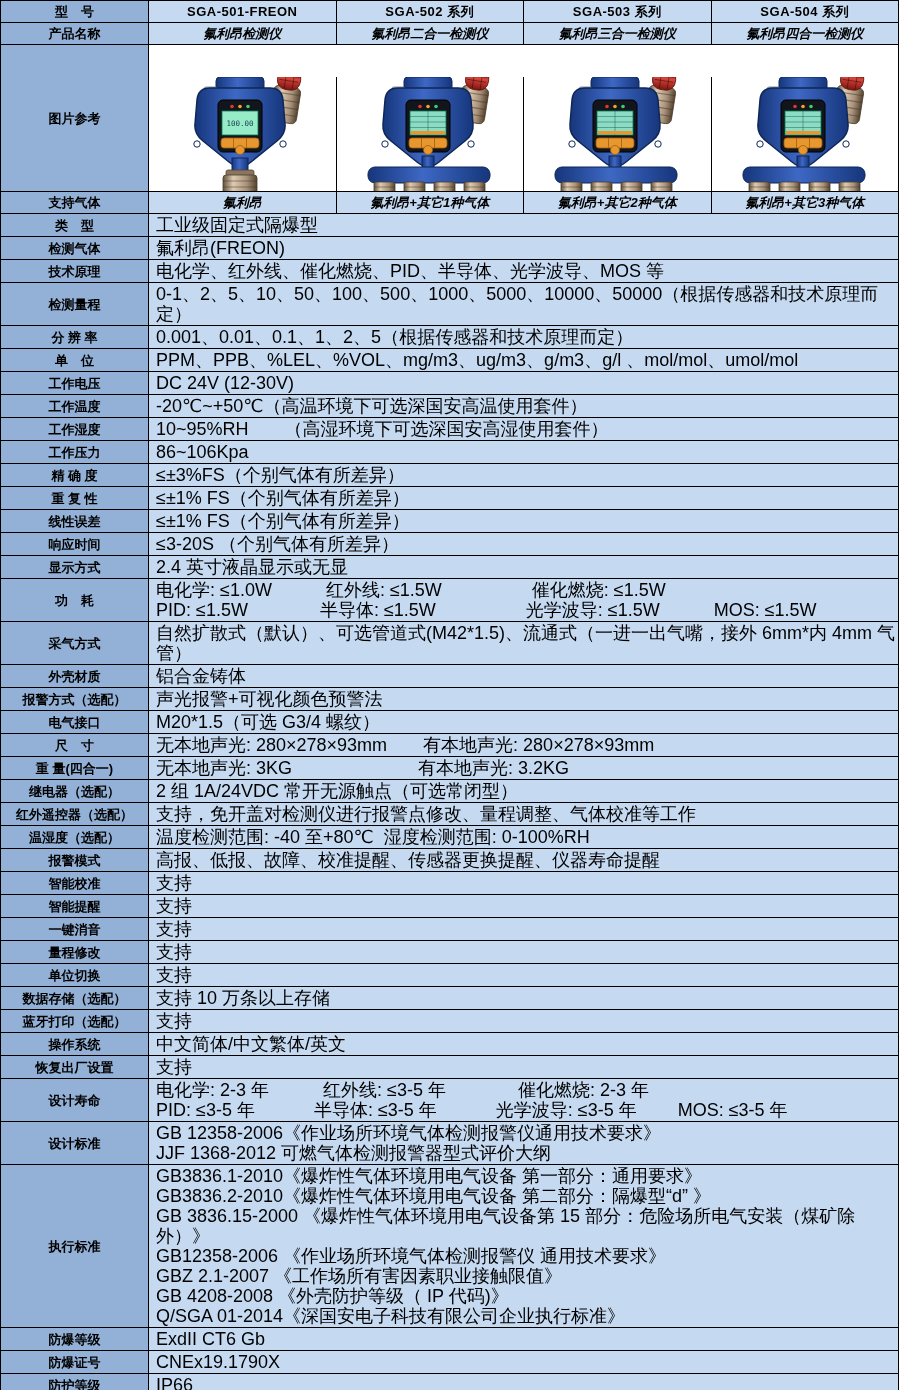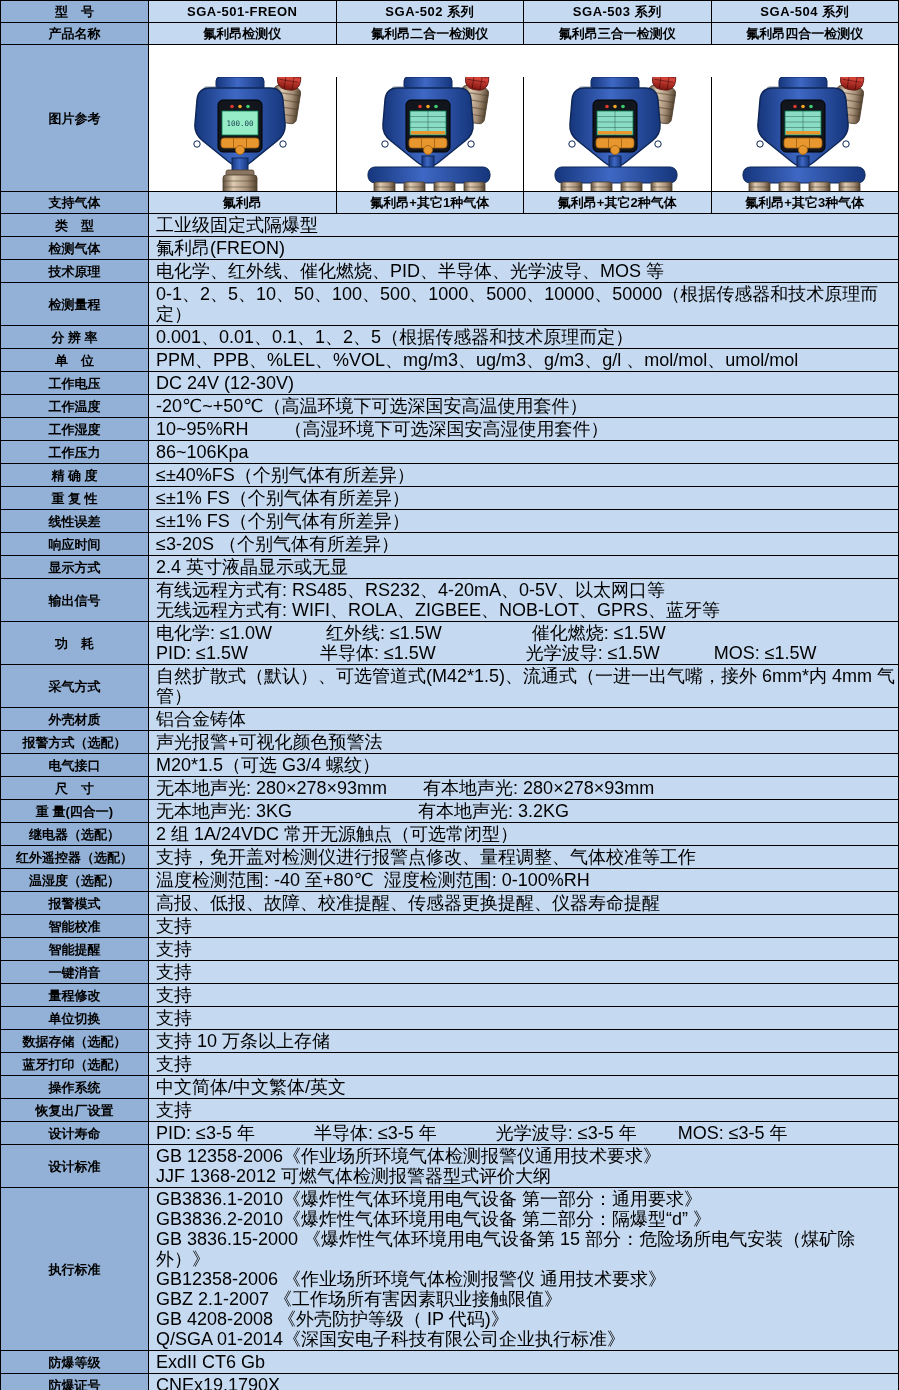"氟利昂检测仪" .row4.semi .val { font-style: none -> italic }
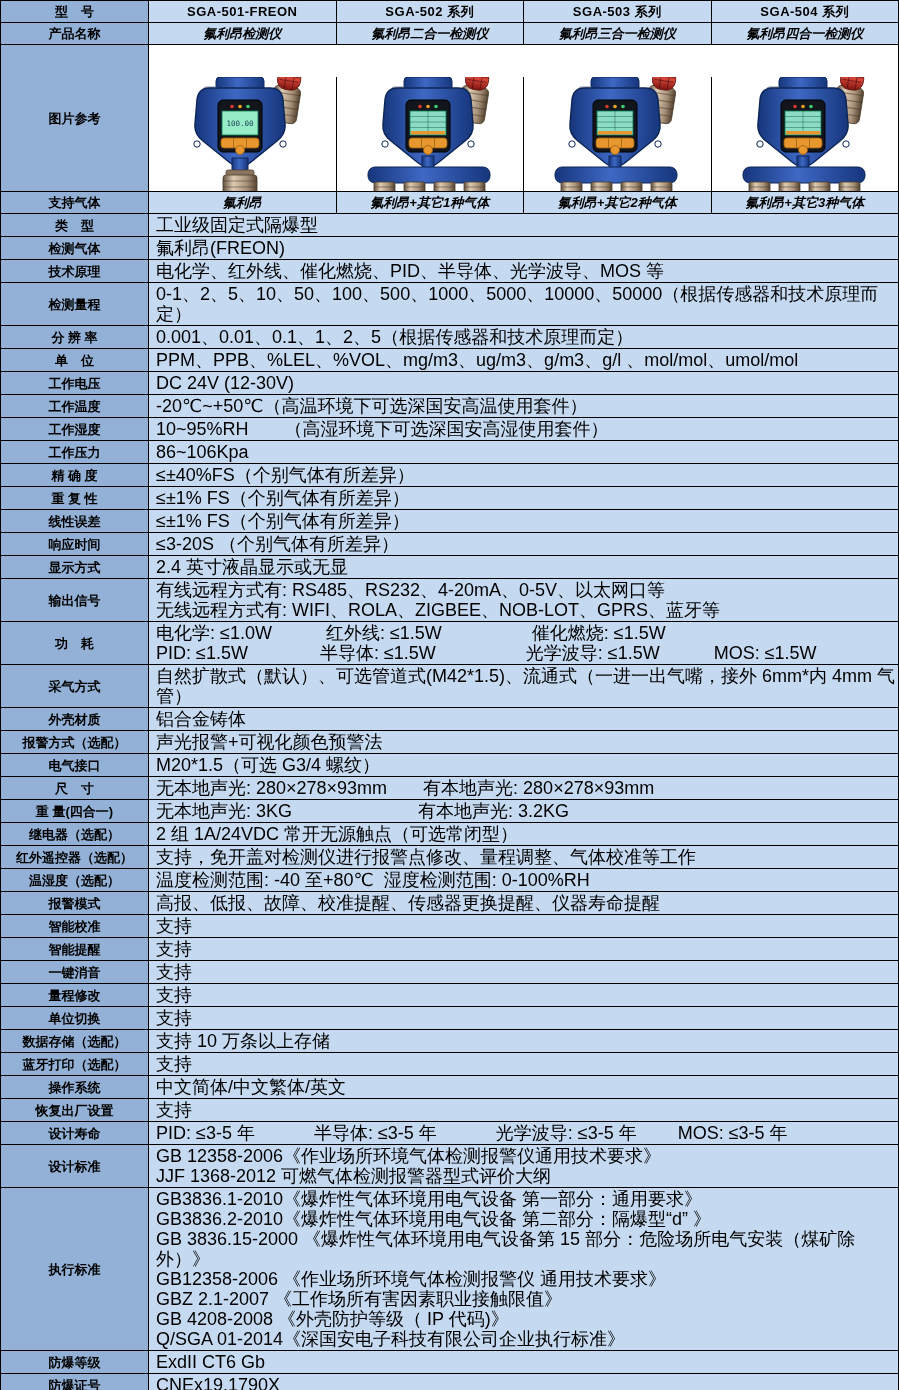"≤±40%FS（个别气体有所差异）" div.line { text: 40%FS -> 3%FS }
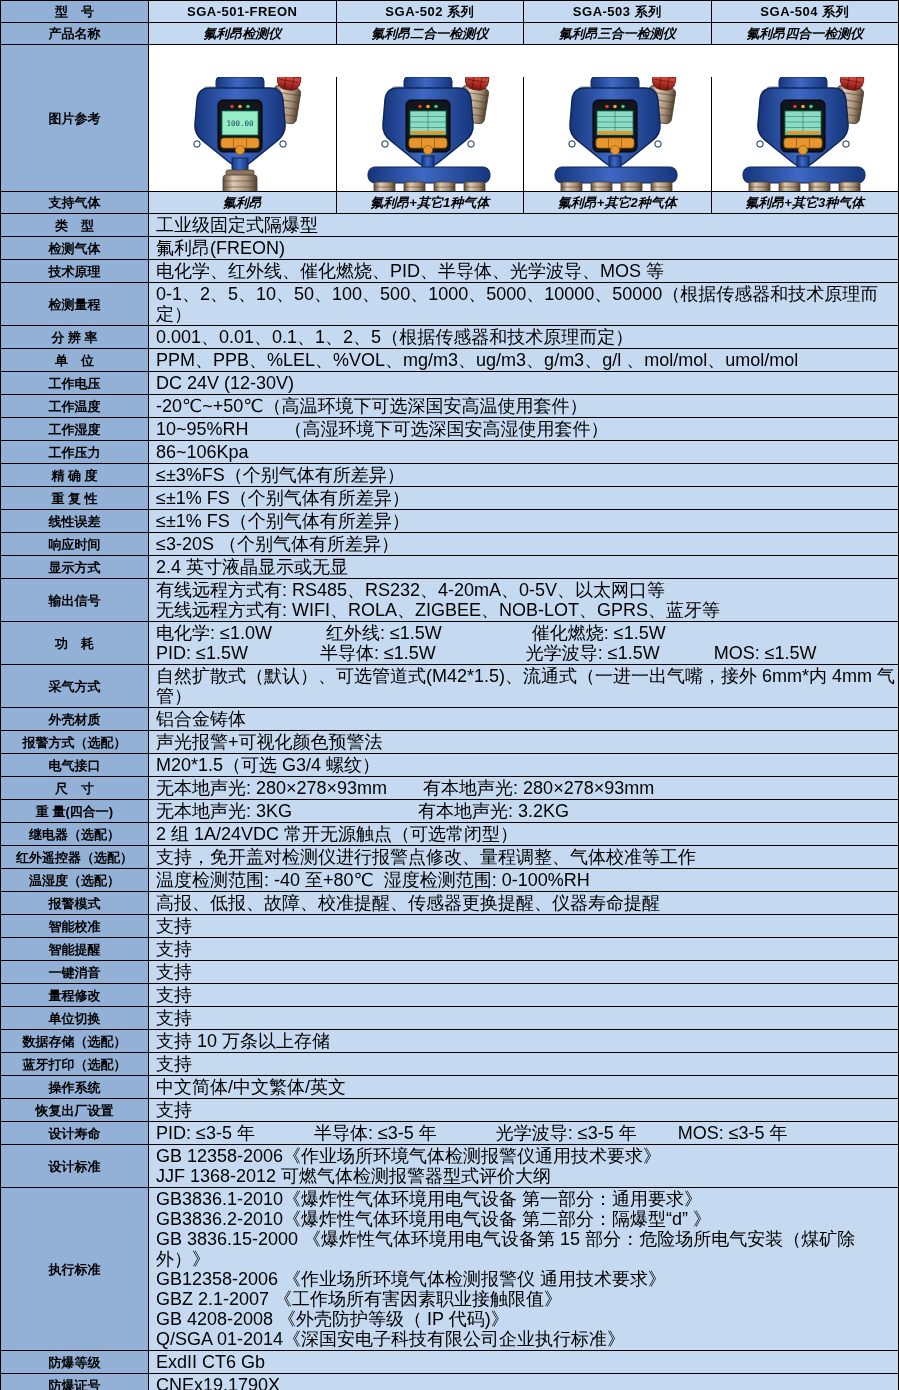"输出信号" div.row { html: <div> <div>输出信号</div> <div> <div>有线远程方式有: RS485、RS232、4-20mA、0-5V、以太网口等</div> <div>无线远程方式有: WIFI、ROLA、ZIGBEE、NOB-LOT、GPRS、蓝牙等</div> </div> </div> -> none }
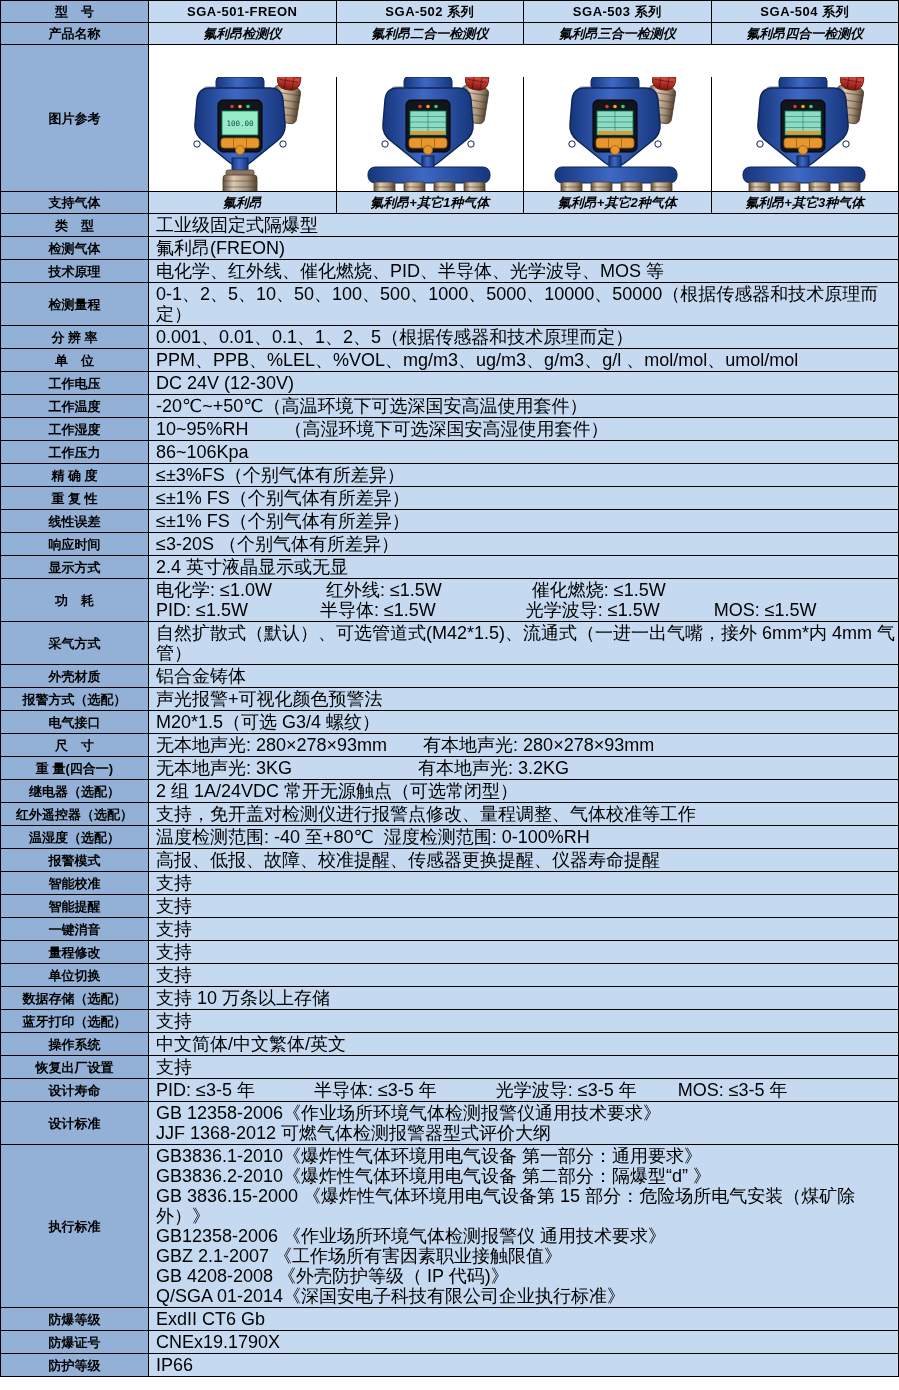"电化学: 2-3 年 红外线: ≤3-5" div.line { html: none -> <div>电化学: 2-3 年 红外线: ≤3-5 年 催化燃烧: 2-3 年</div> }
